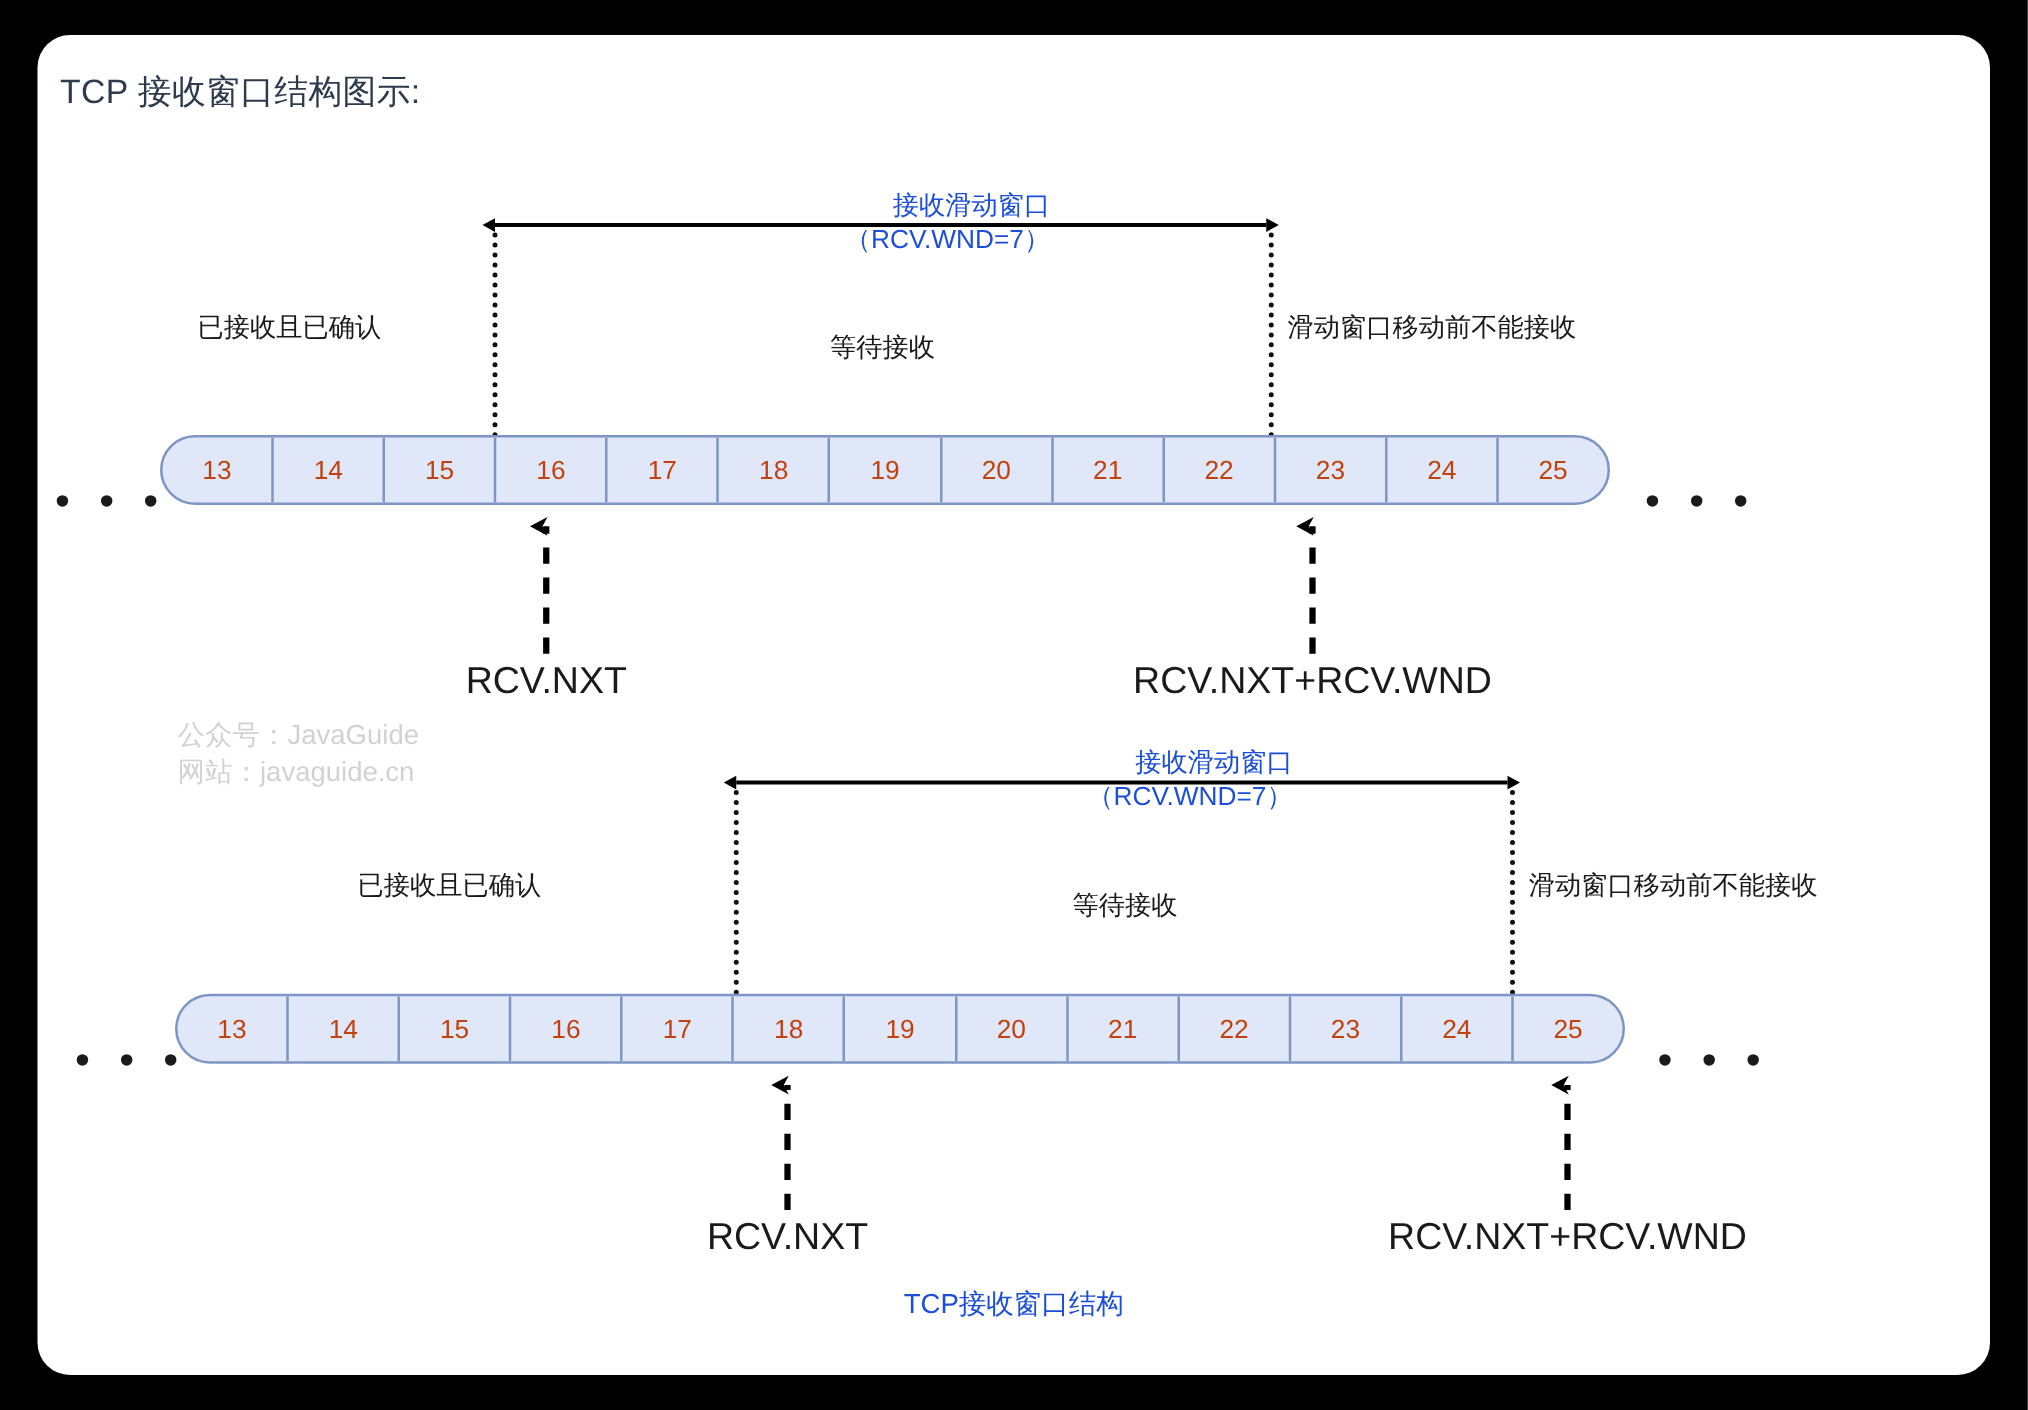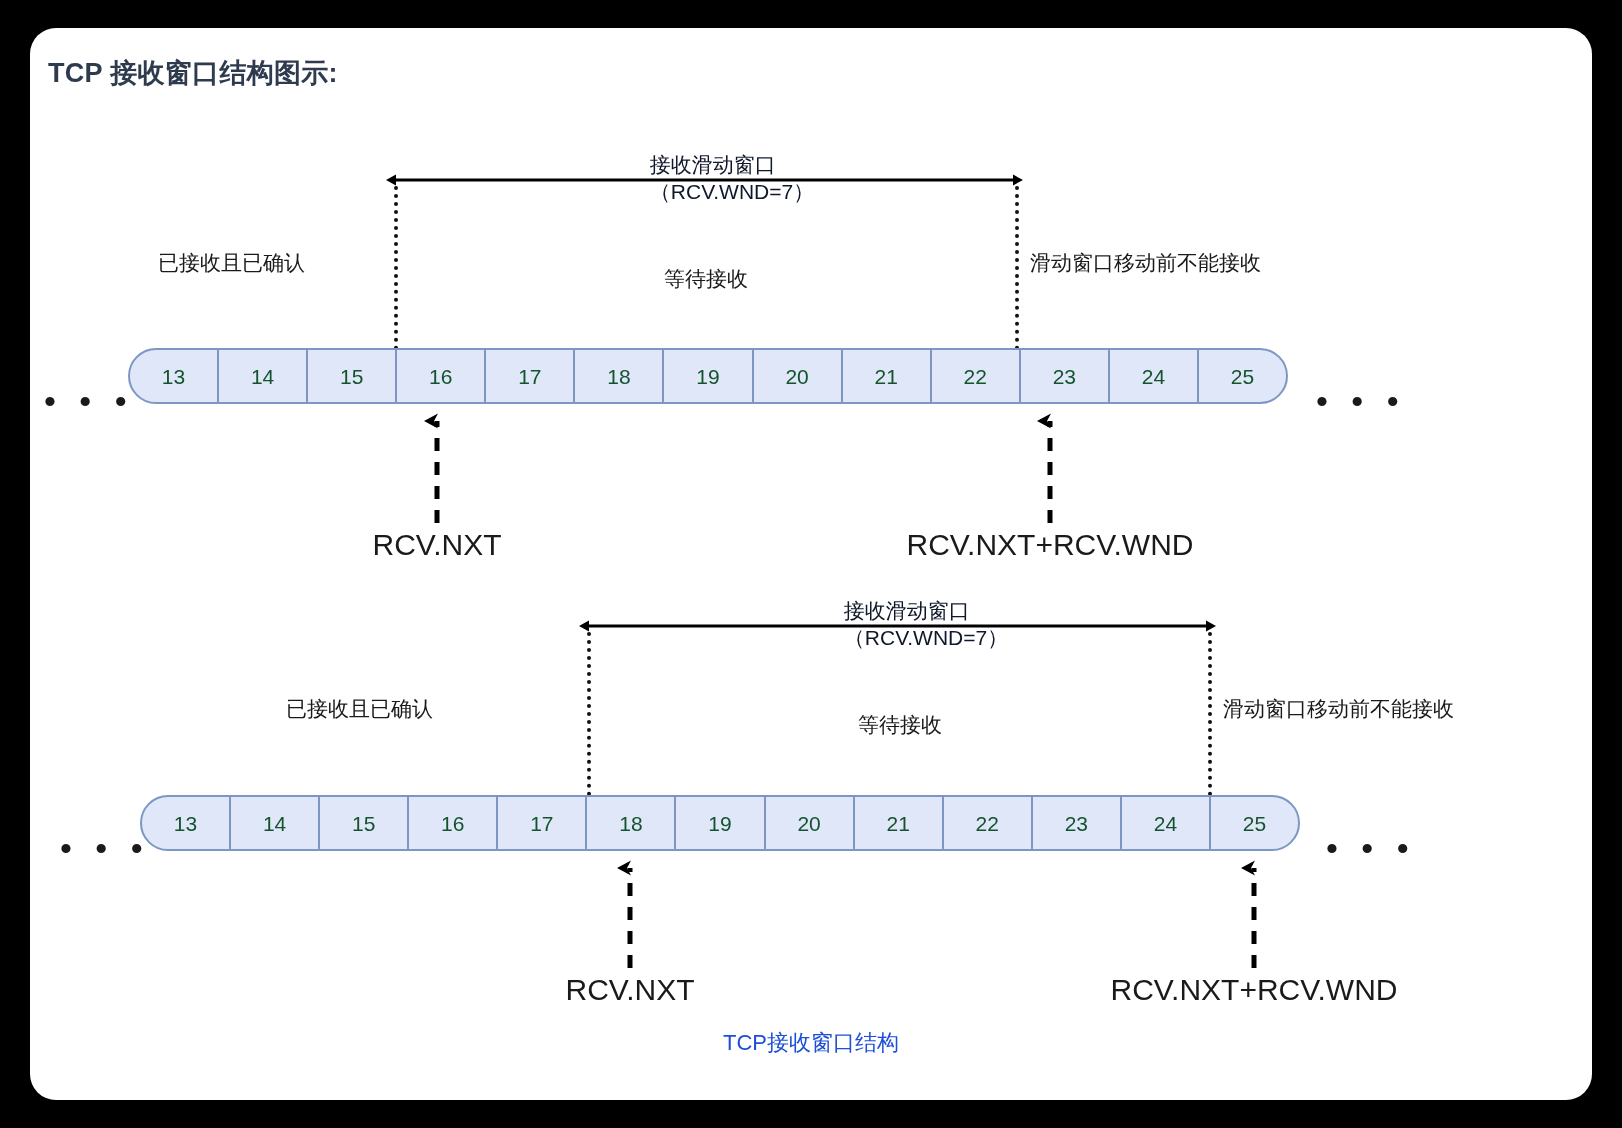"TCP 接收窗口结构图示:" #page-title { font-weight: bold -> normal }
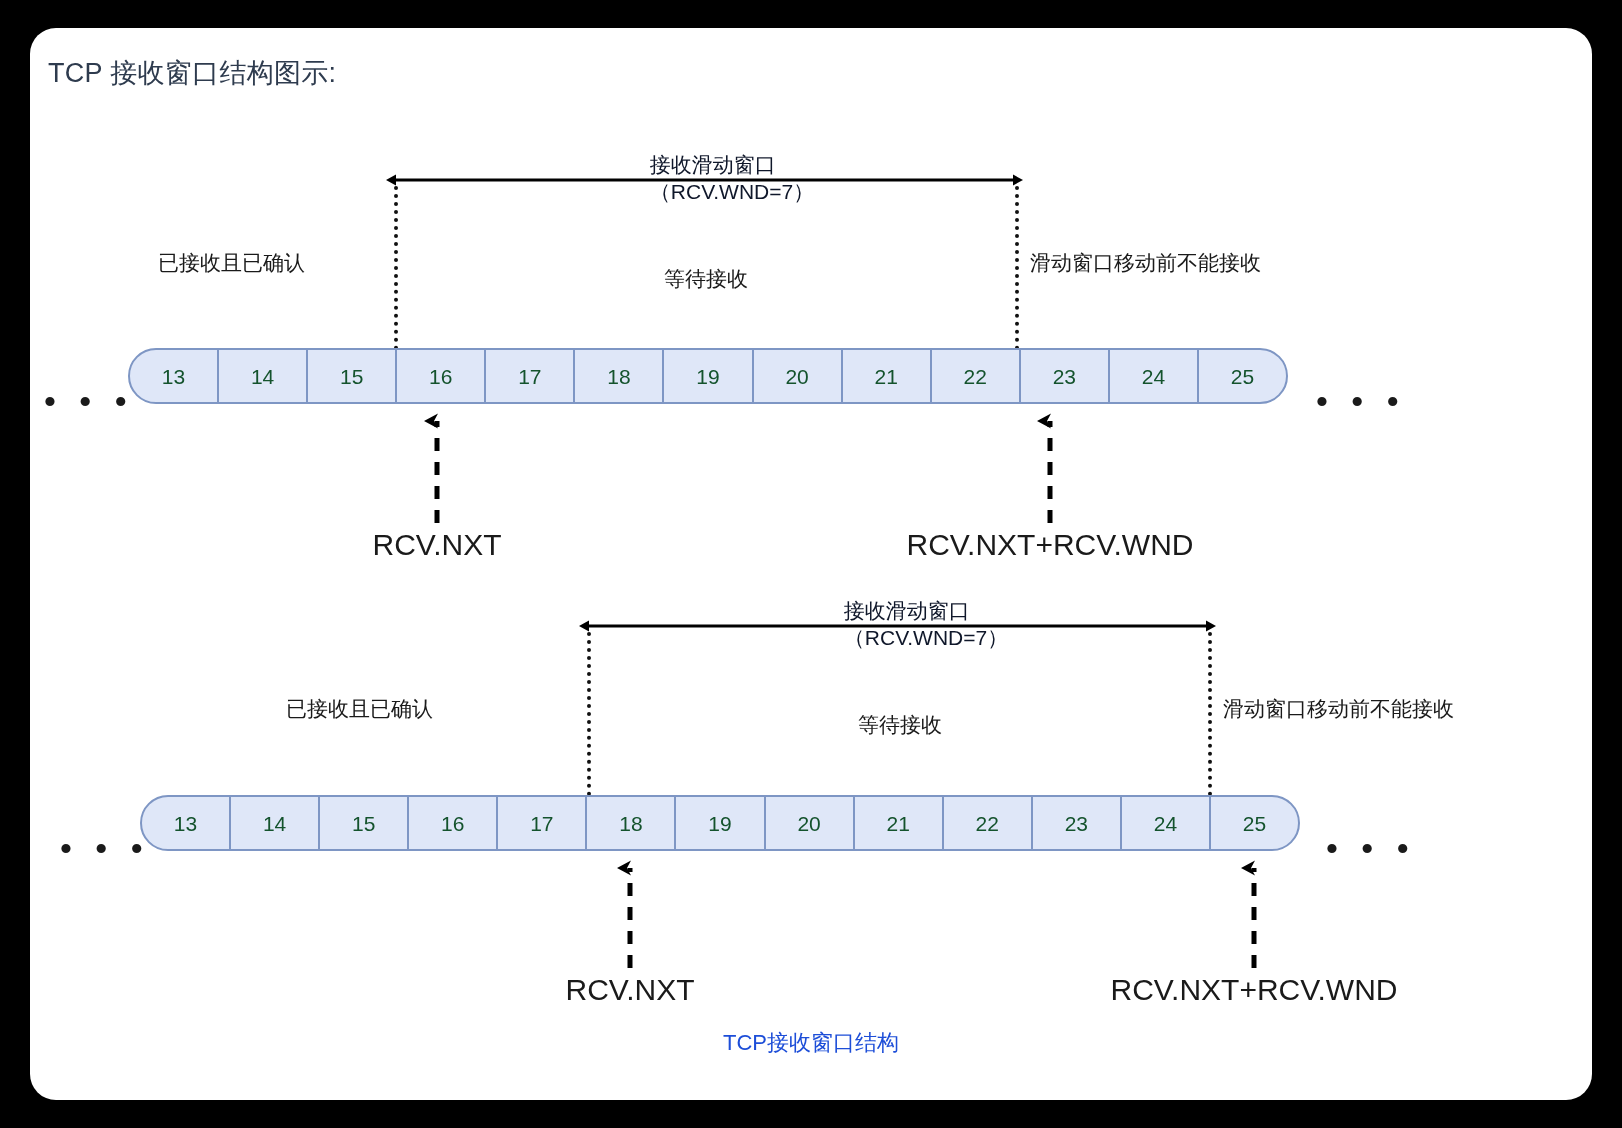"接收滑动窗口" .win-title { color: #0f172a -> #1d4ed8; margin-left: none -> 26px; text-align: left -> right }
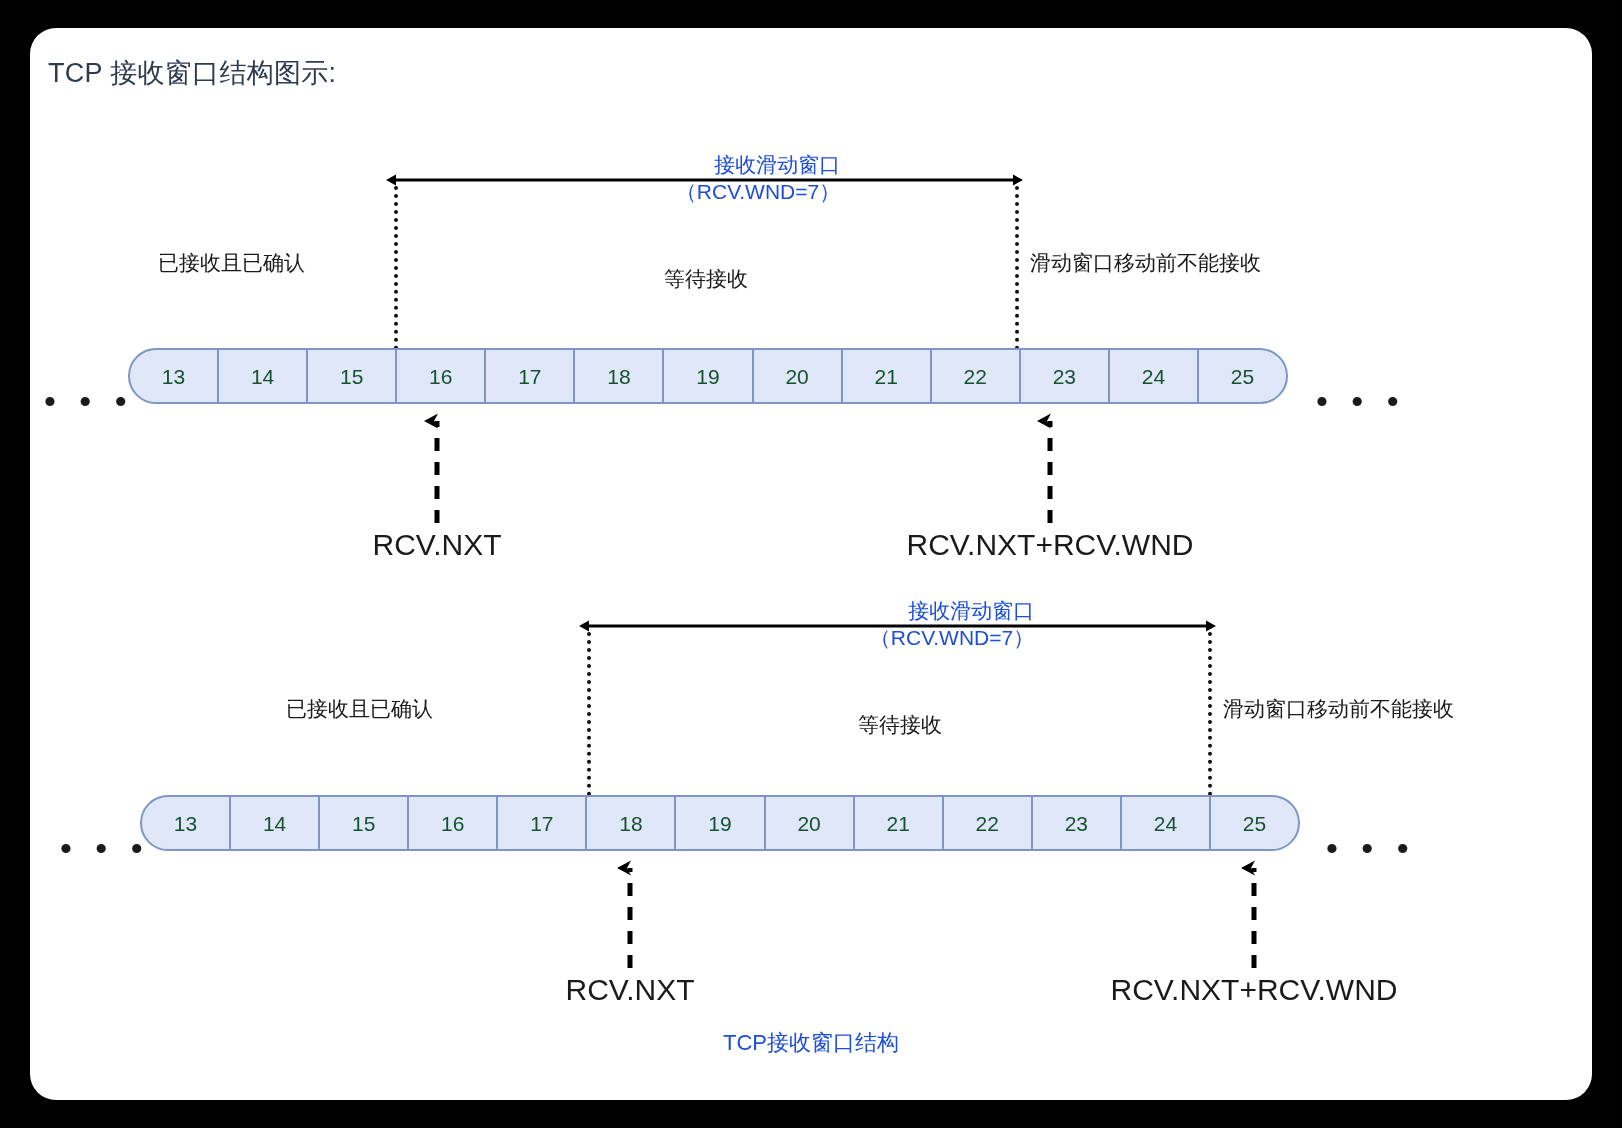"13" .cell { color: #14532d -> #c2410c }
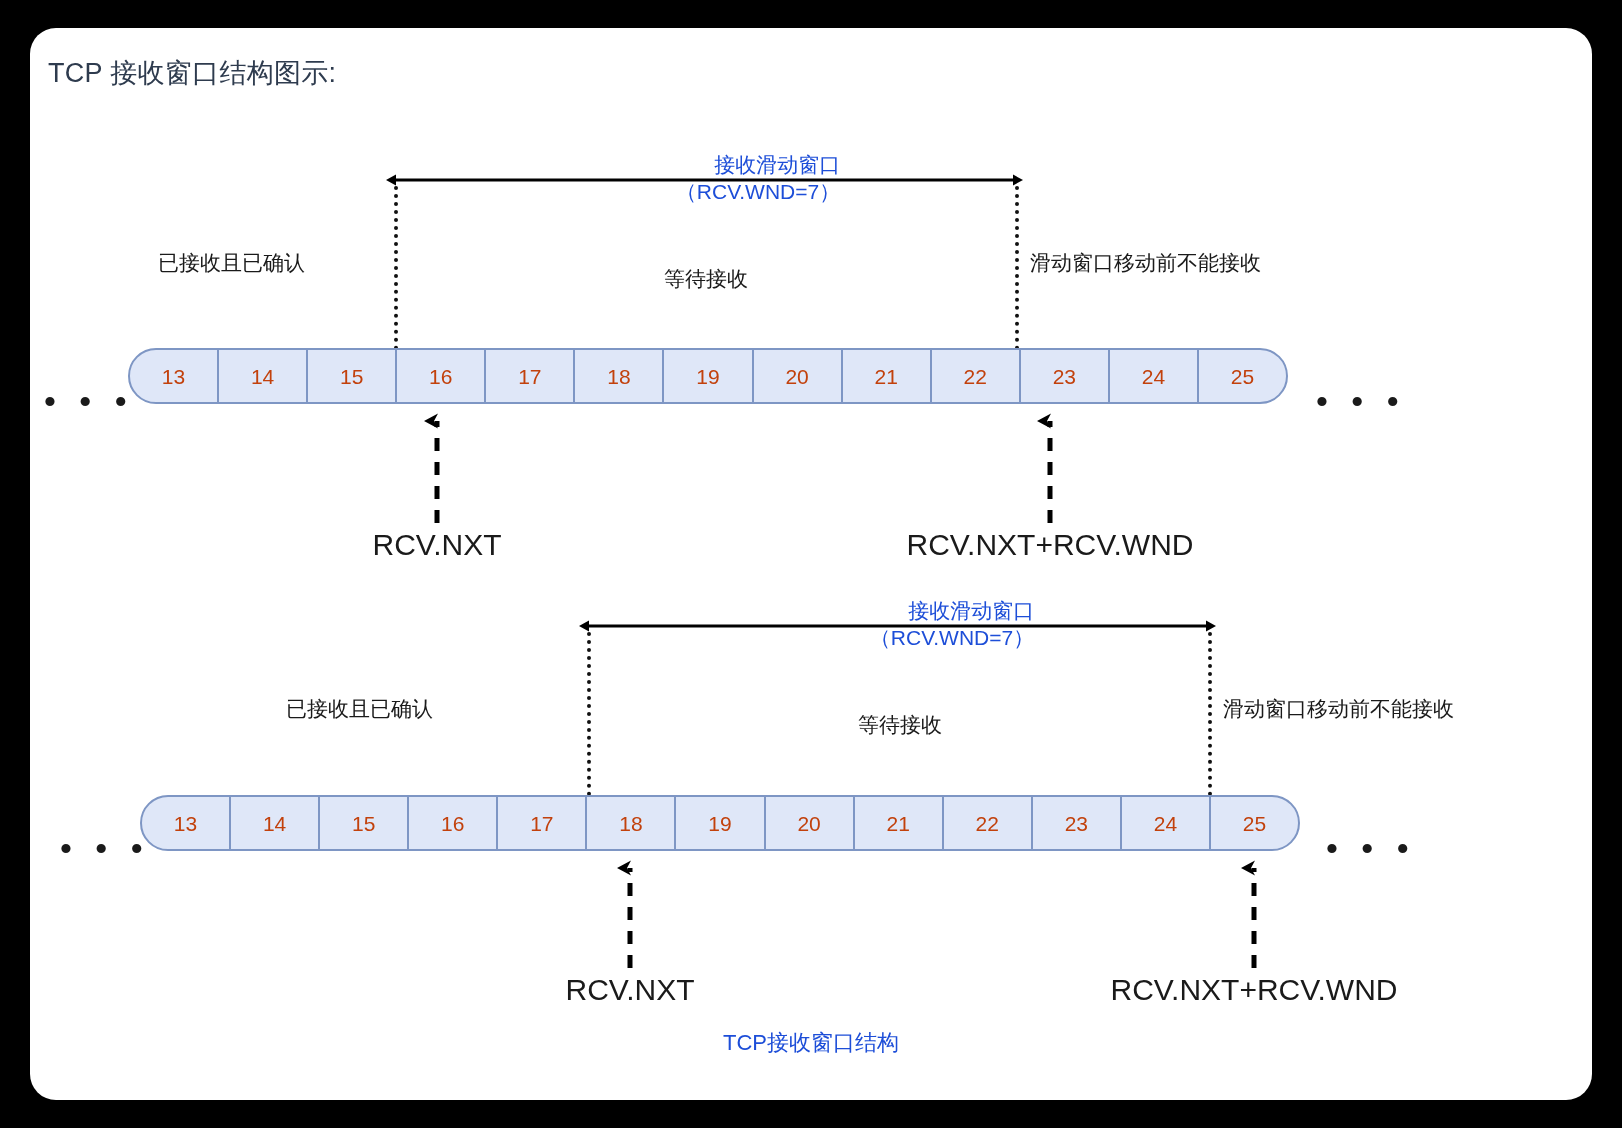"公众号：JavaGuide" div.abs { html: none -> <div> <div>公众号：JavaGuide</div> <div>网站：javaguide.cn</div> </div> }
